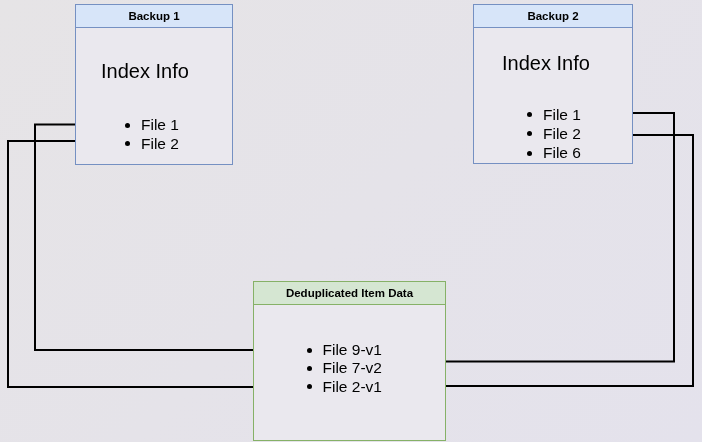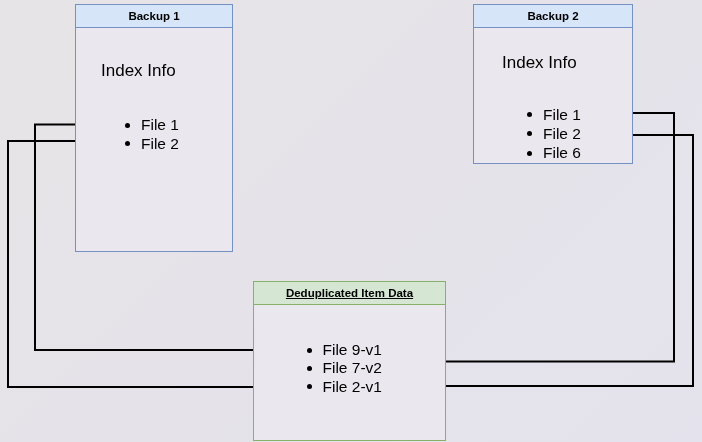"Backup 1" div.box { height: 248px -> 161px }
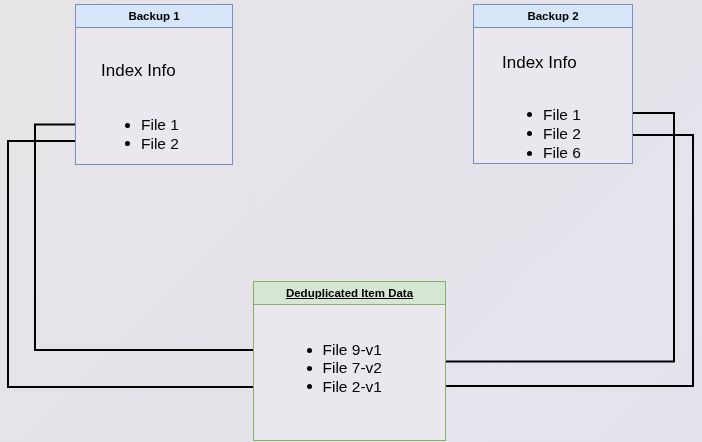"Index Info" .label { font-size: 17px -> 20px }
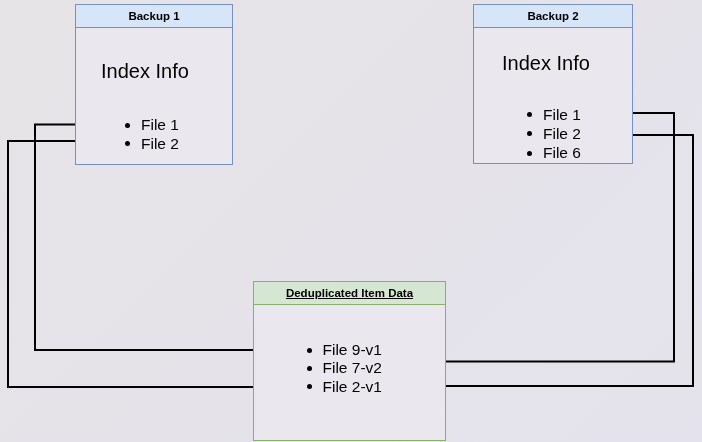"Deduplicated Item Data" div.box { text-decoration: underline -> none }
